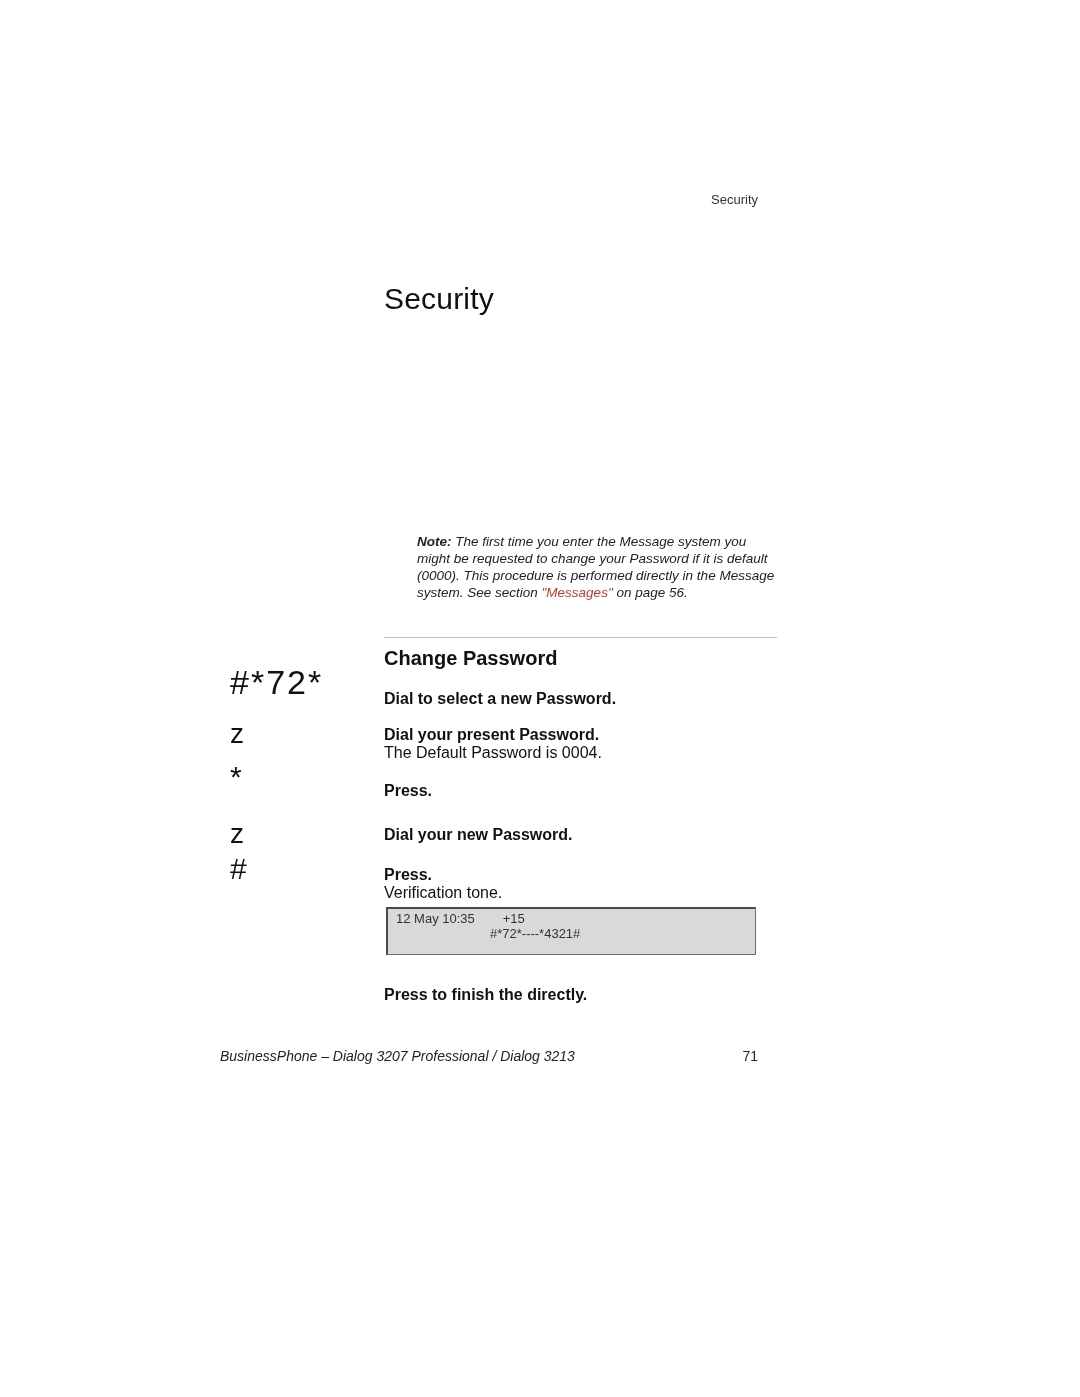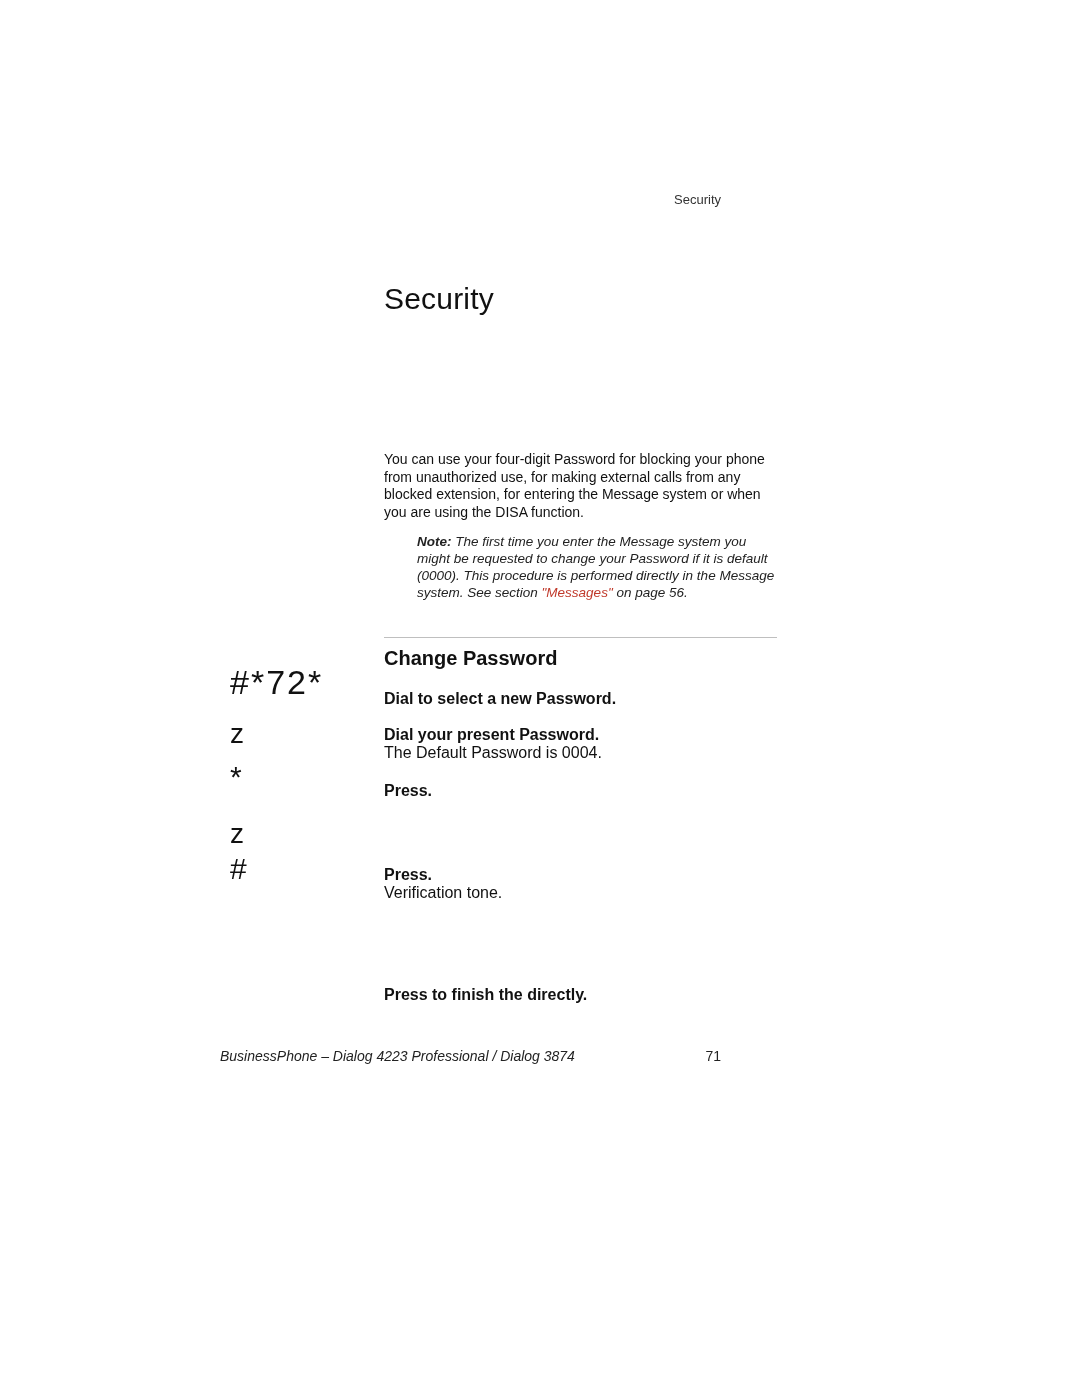"Security" .page { padding-left: none -> 37px }
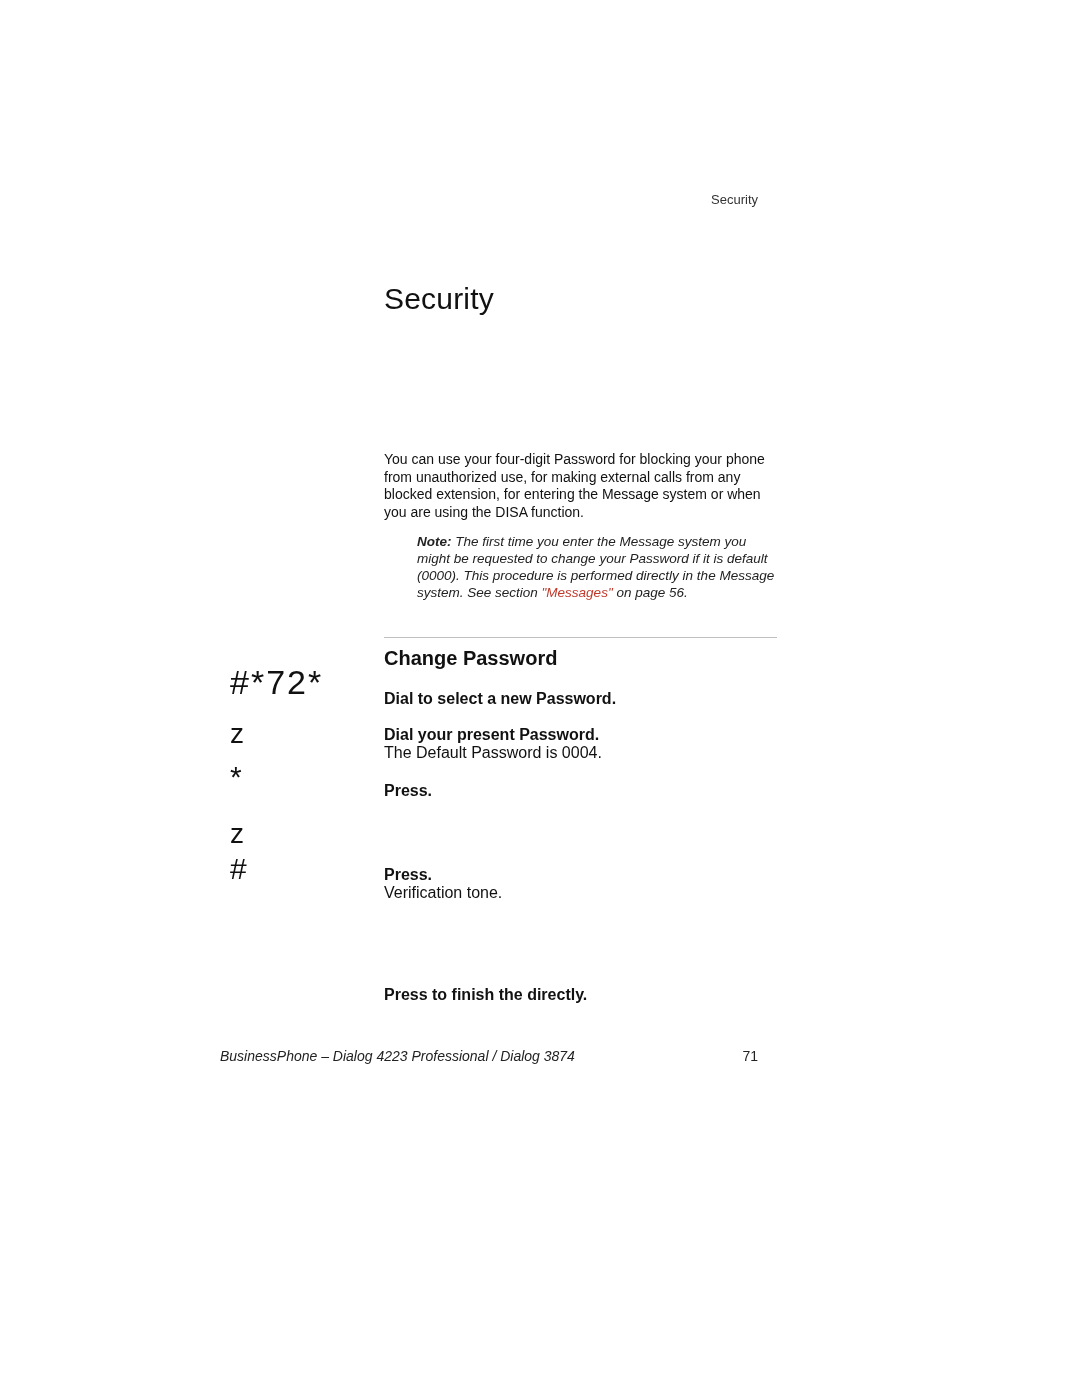"You can use your four-digit" div.intro { html: <div>You can use your four-digit Password for blocking your phone from unauthorized use, for making external calls from any blocked extension, for entering the Message system or when you are using the DISA function.</div> -> none }
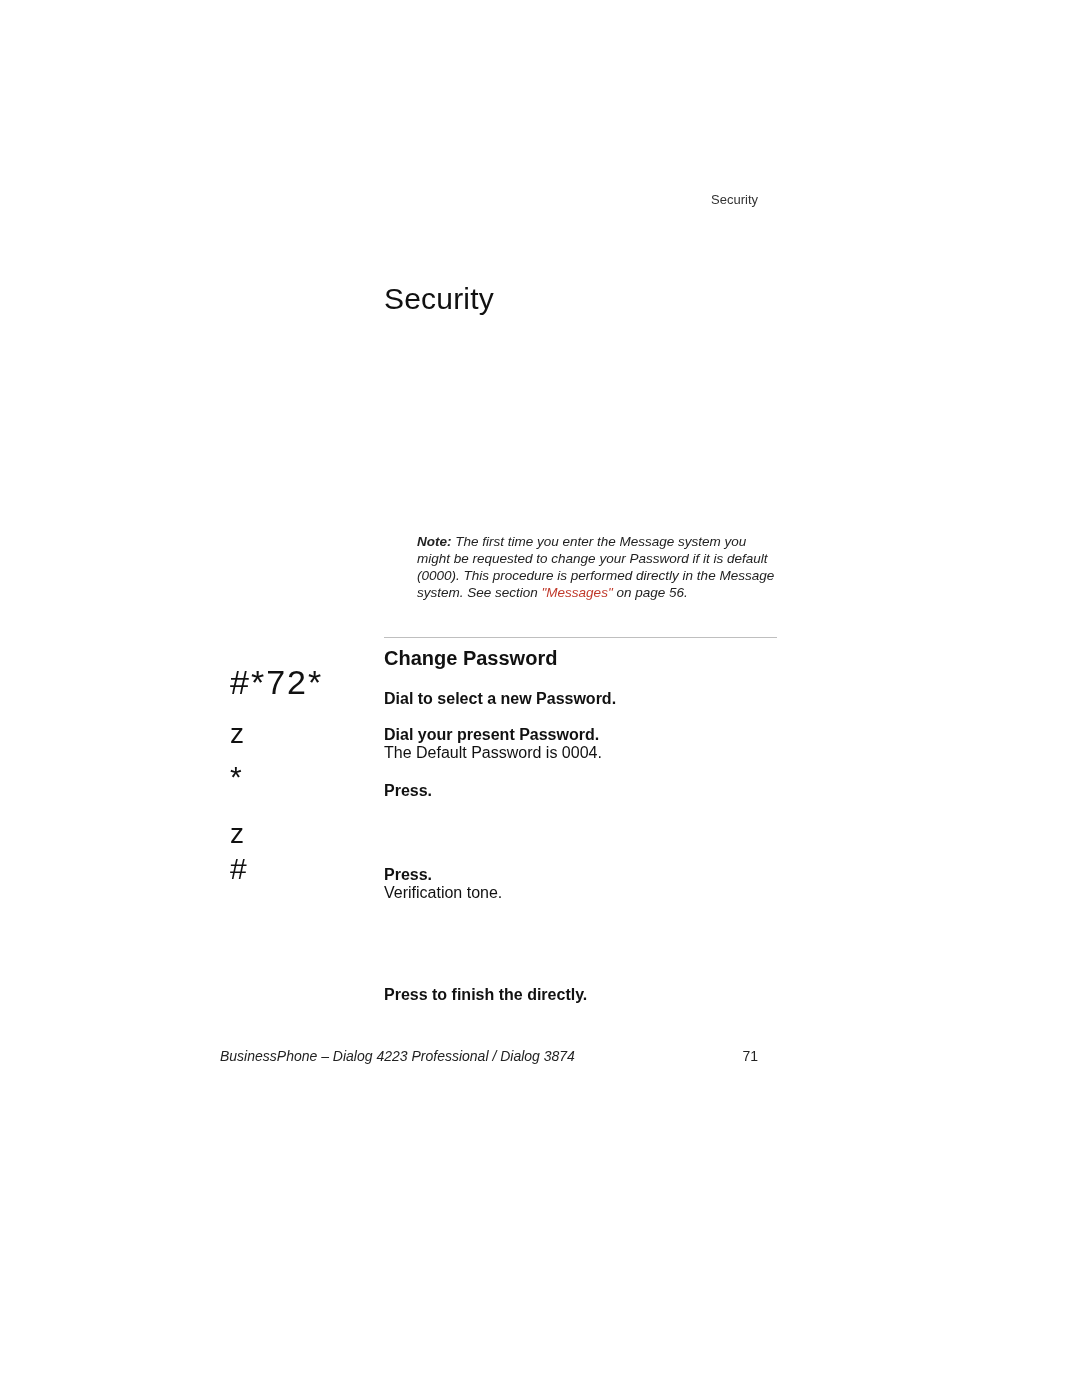"Dial your new Password." div.desc { html: none -> <div> <span>Dial your new Password.</span> </div> }
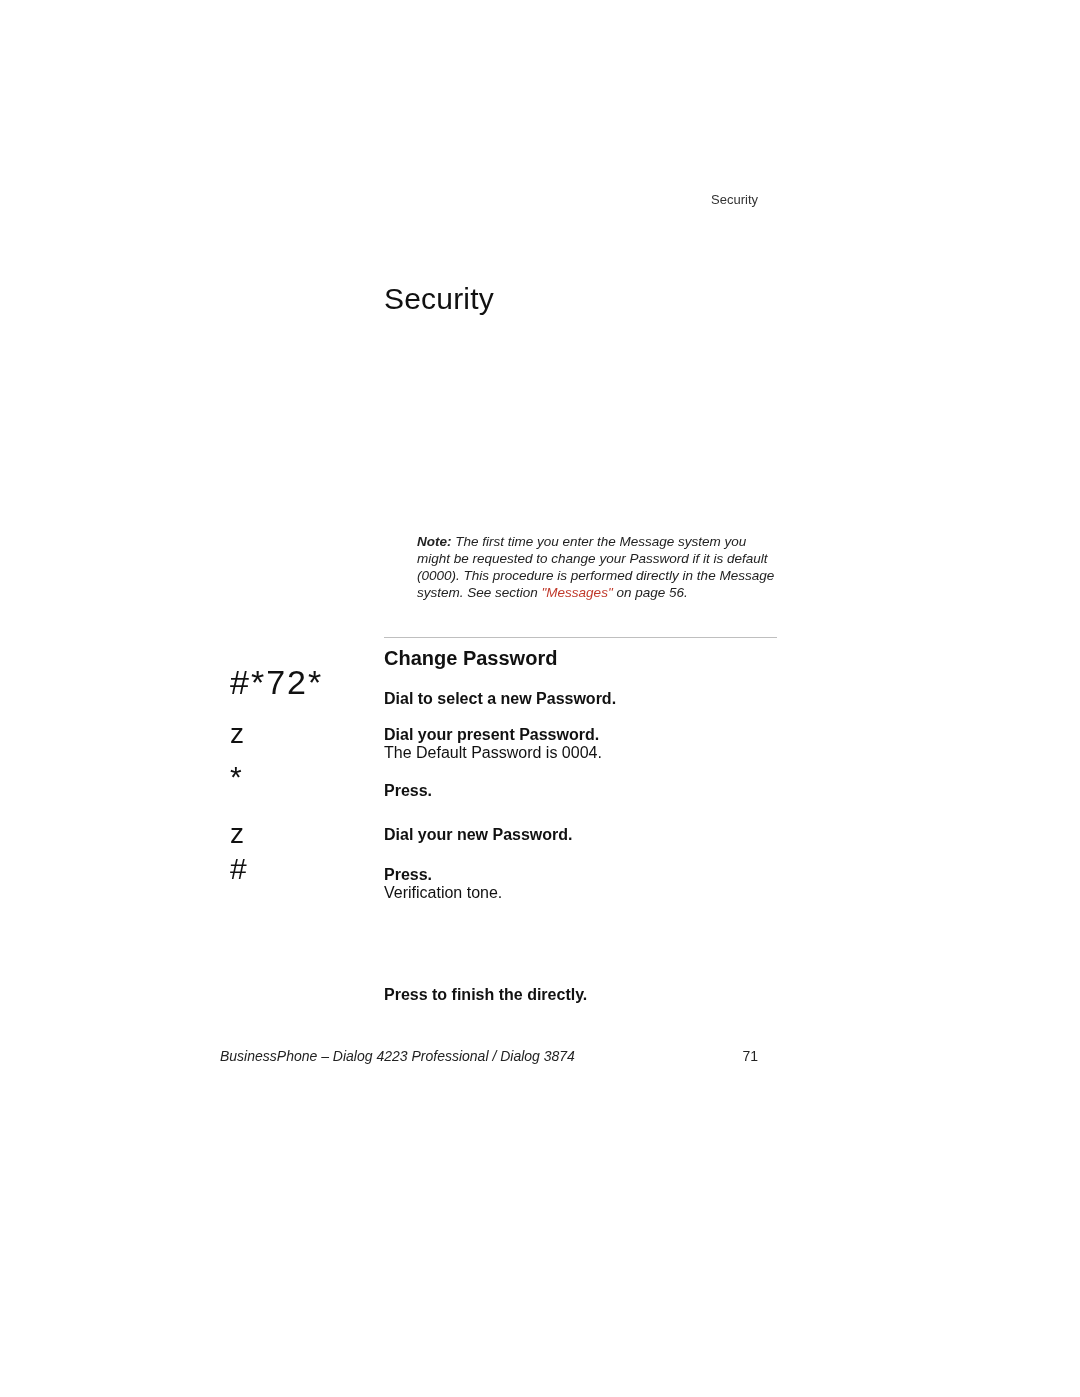"12 May 10:35" div.lcd { html: none -> <div> <div> <span>12 May 10:35</span> <span>+15</span> </div> <div>#*72*----*4321#</div> </div> }
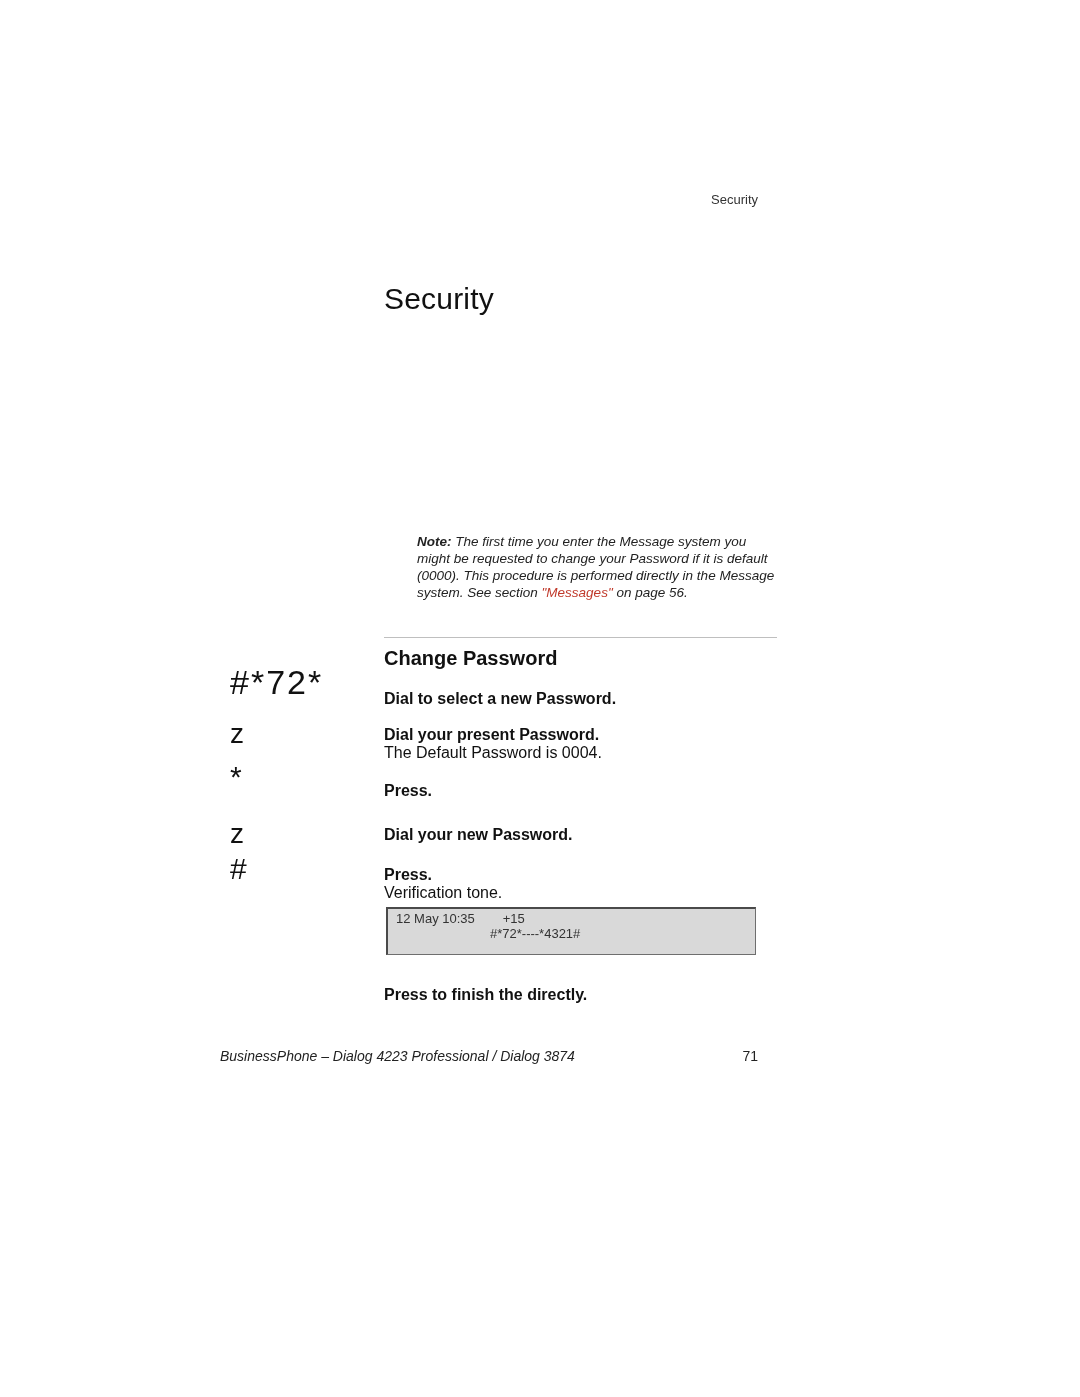"BusinessPhone – Dialog 4223 Professional" div.footer-left { text: 4223 Professional / Dialog 3874 -> 3207 Professional / Dialog 3213 }
